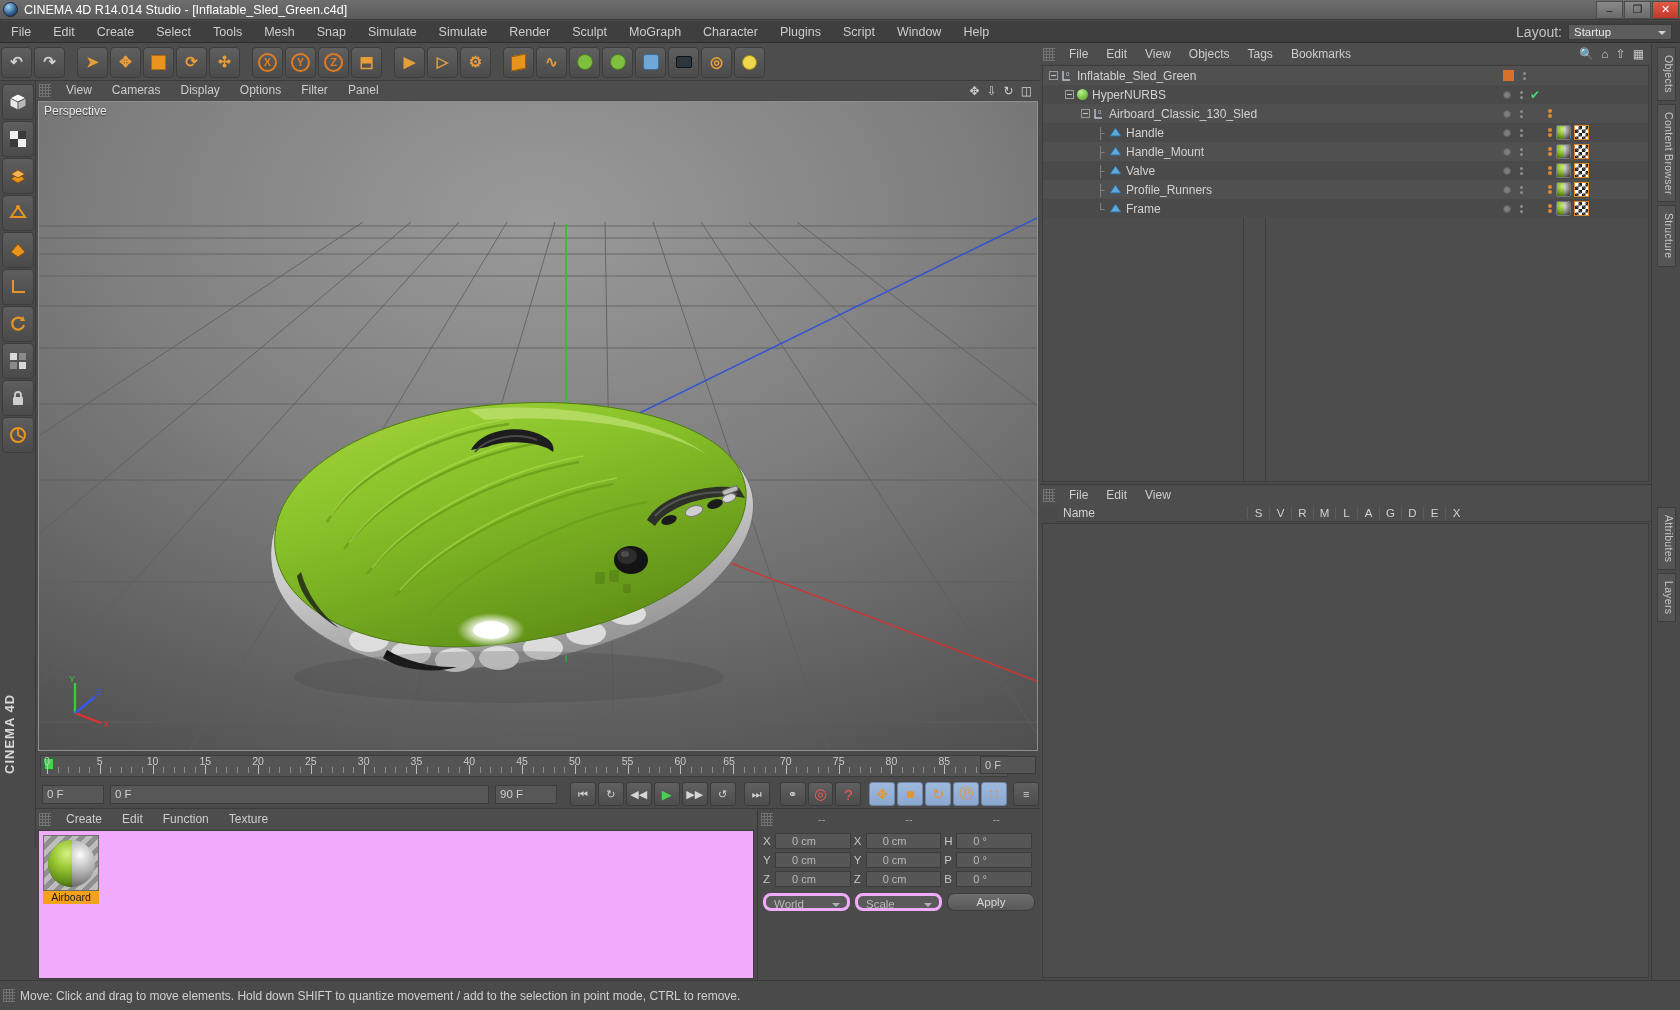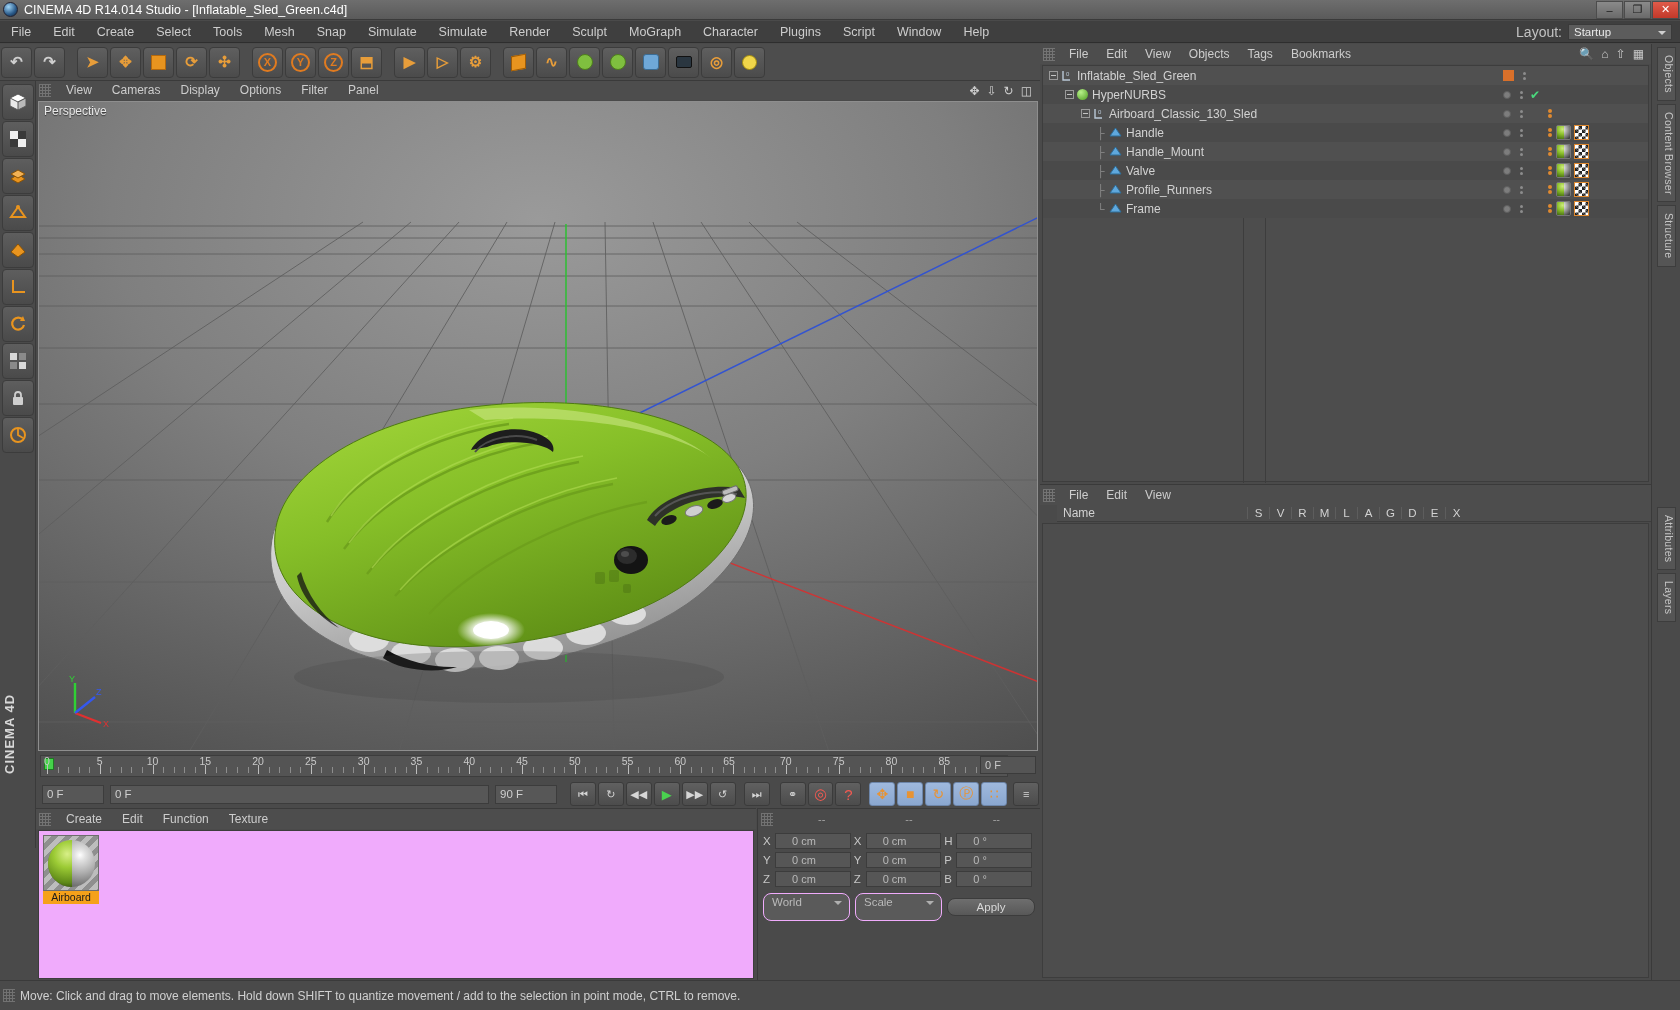"World" .co-dd { border: 1px solid #f0abfc -> 3px solid #f0abfc; height: 28px -> 18px }
